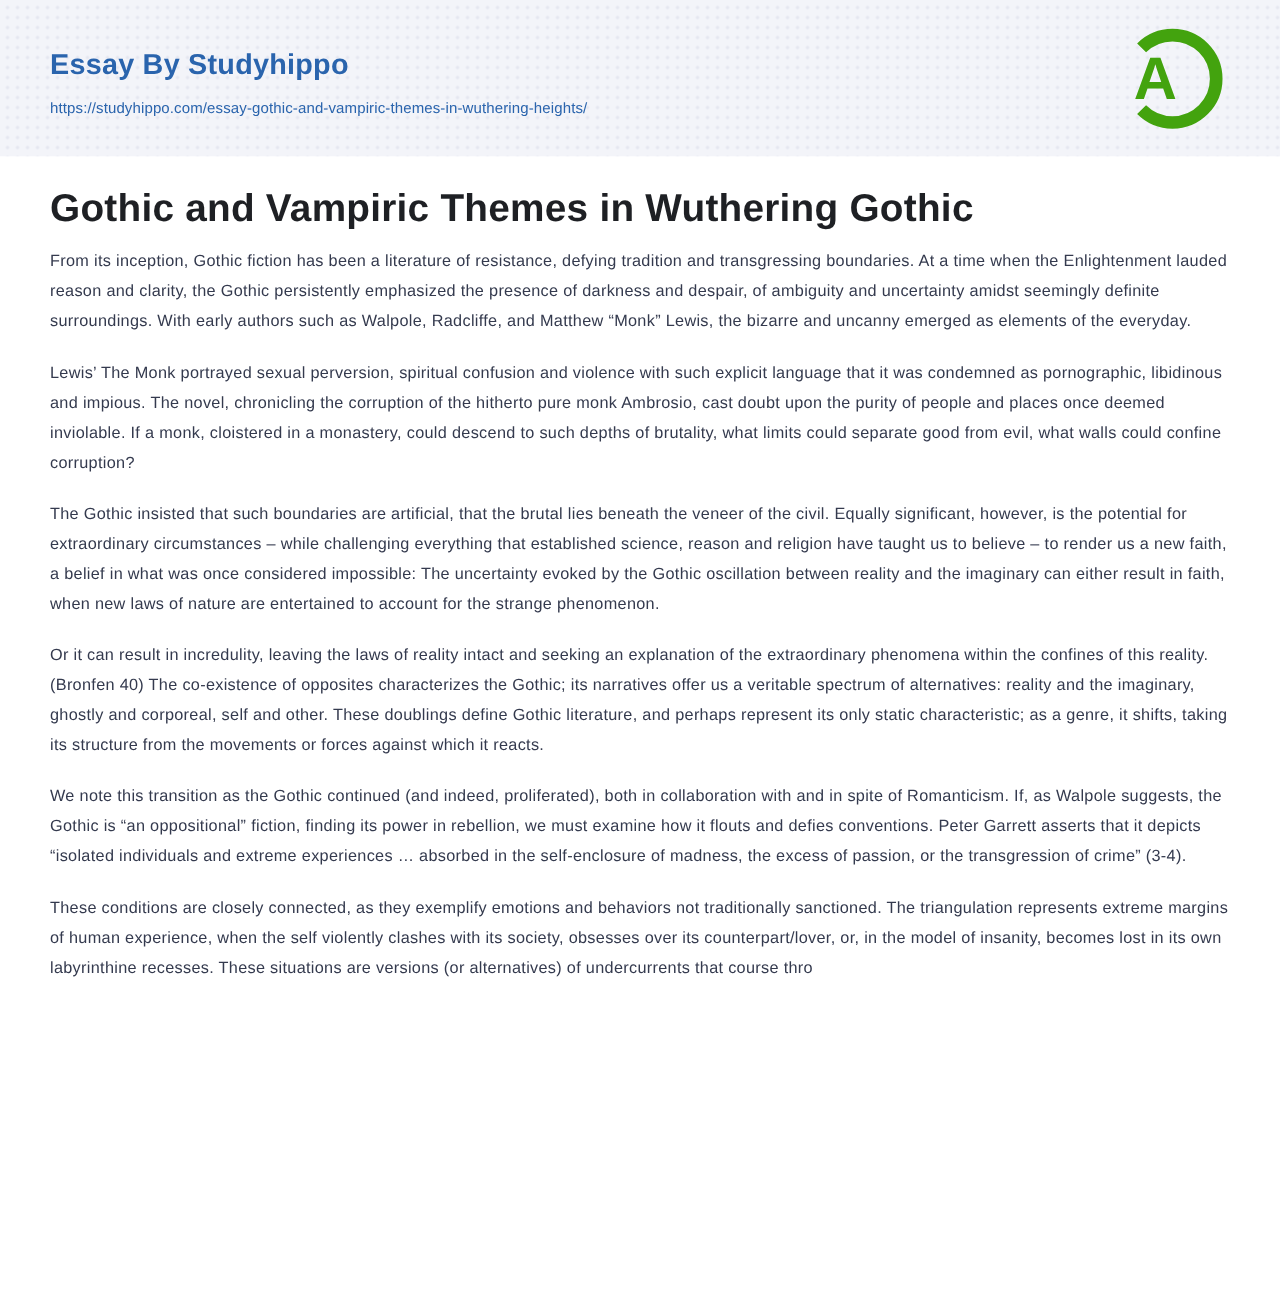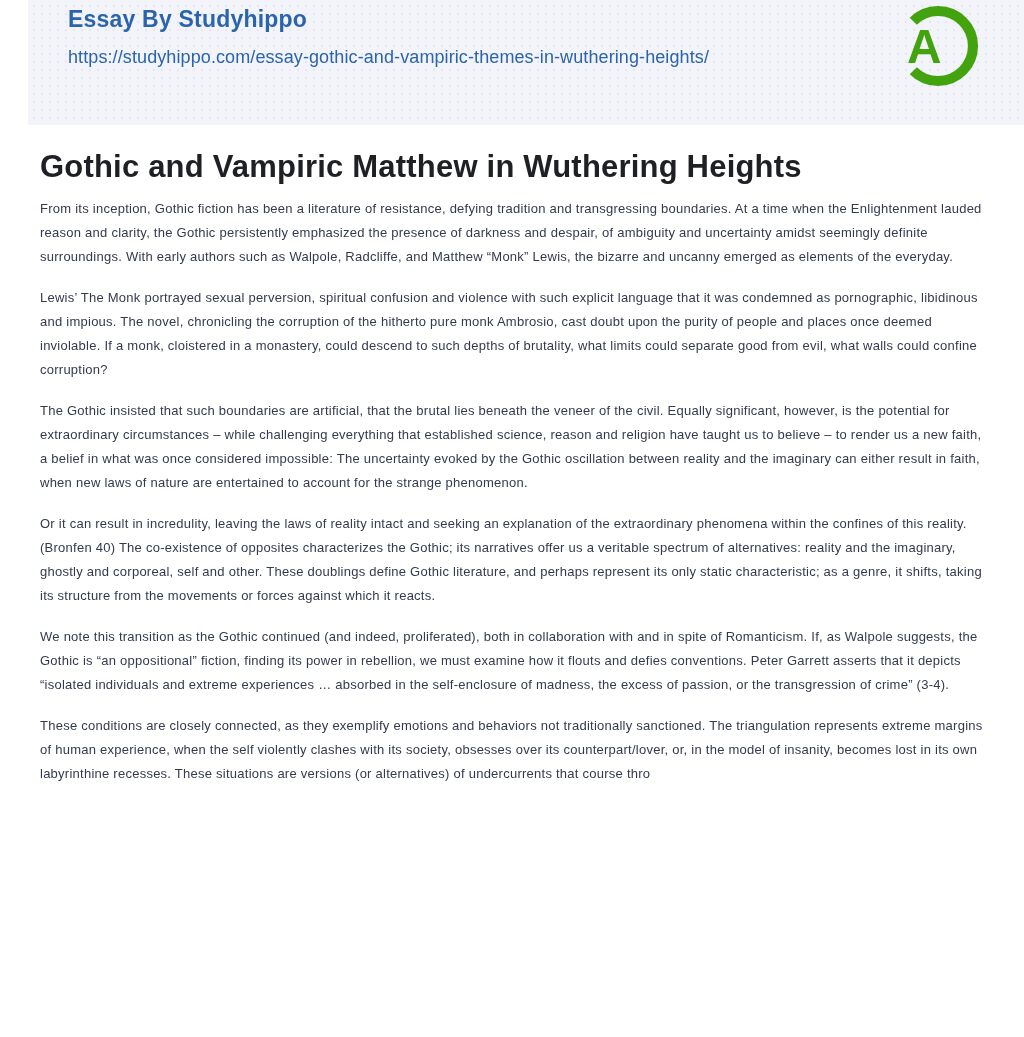"Essay By Studyhippo" .site-header { align-items: flex-start -> center; margin-left: 28px -> none }
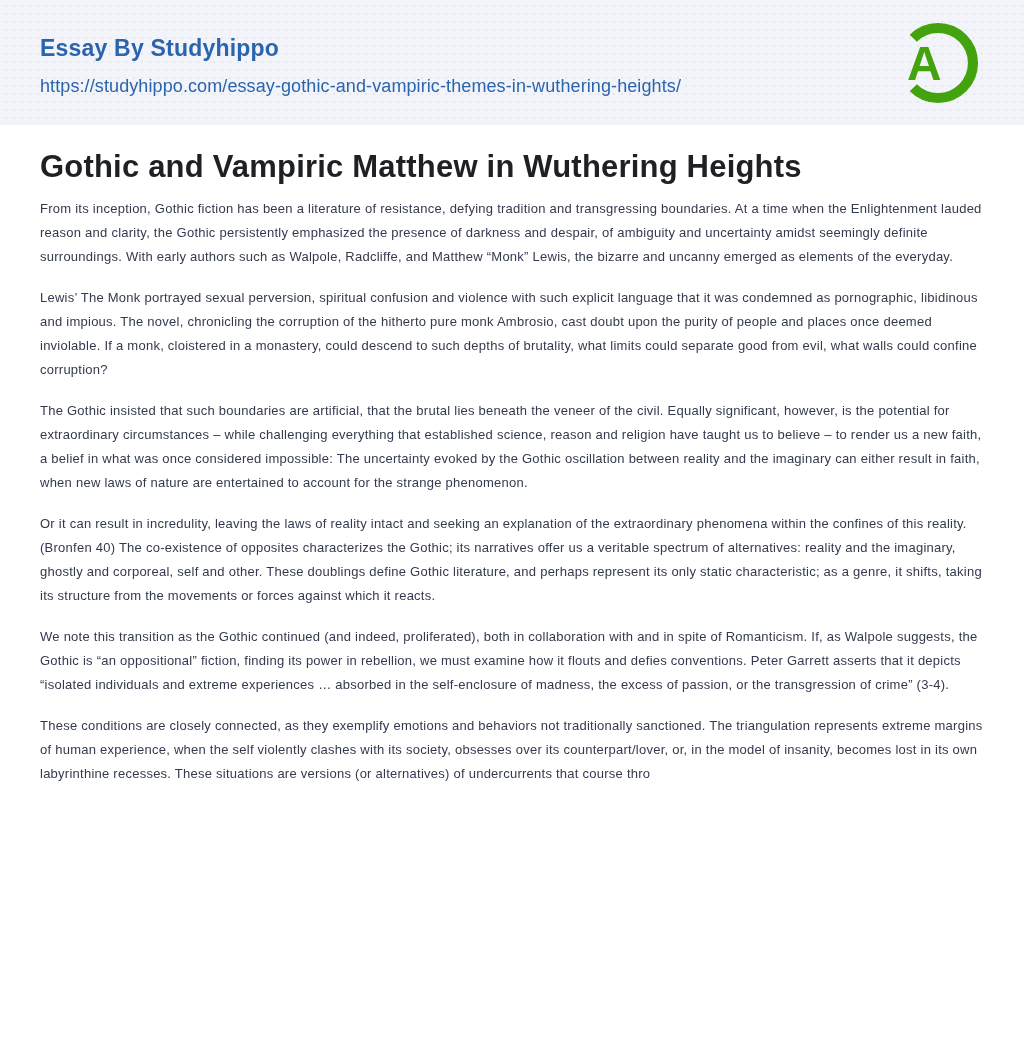"https://studyhippo.com/essay-gothic-and-" .essay-url { font-size: 18px -> 12px }
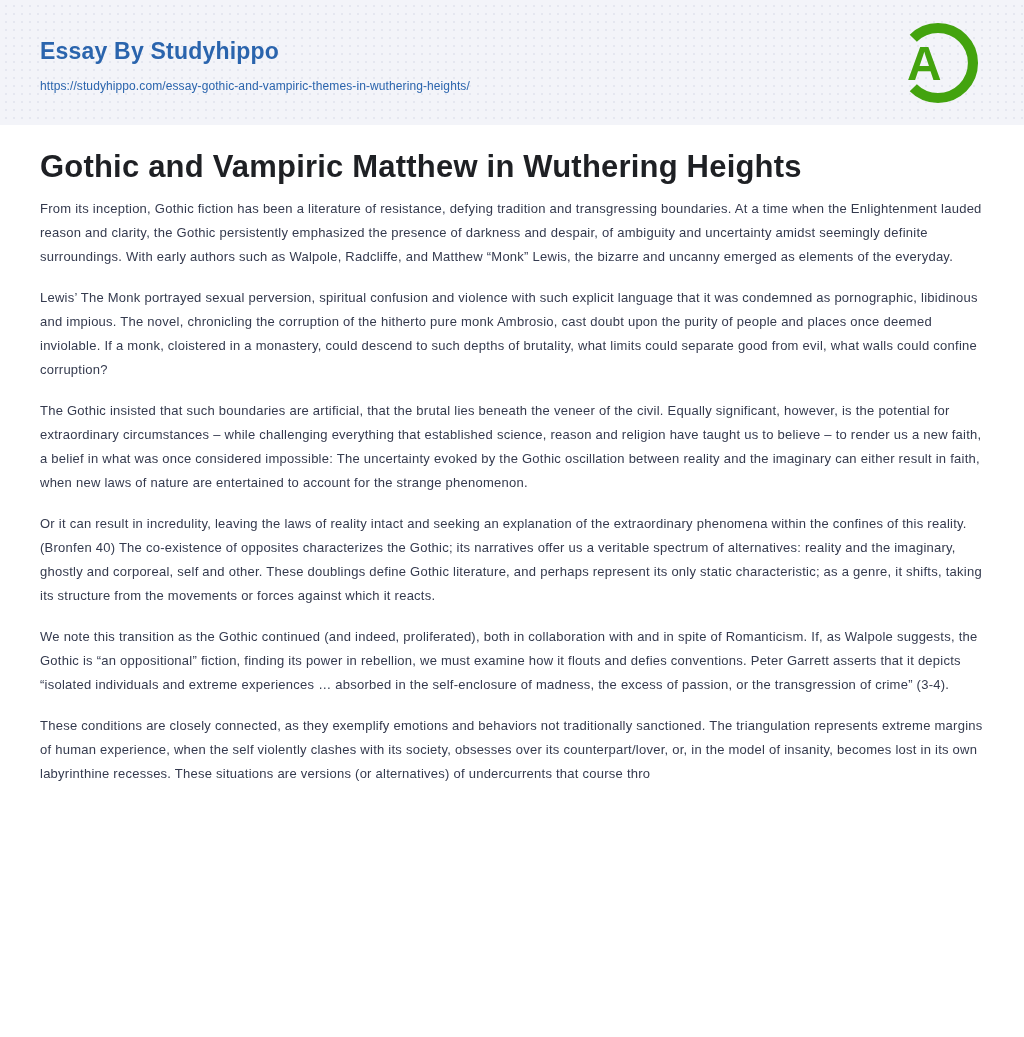"Gothic and Vampiric Matthew in" h1.essay-title { text: Matthew in Wuthering Heights -> Themes in Wuthering Gothic }
